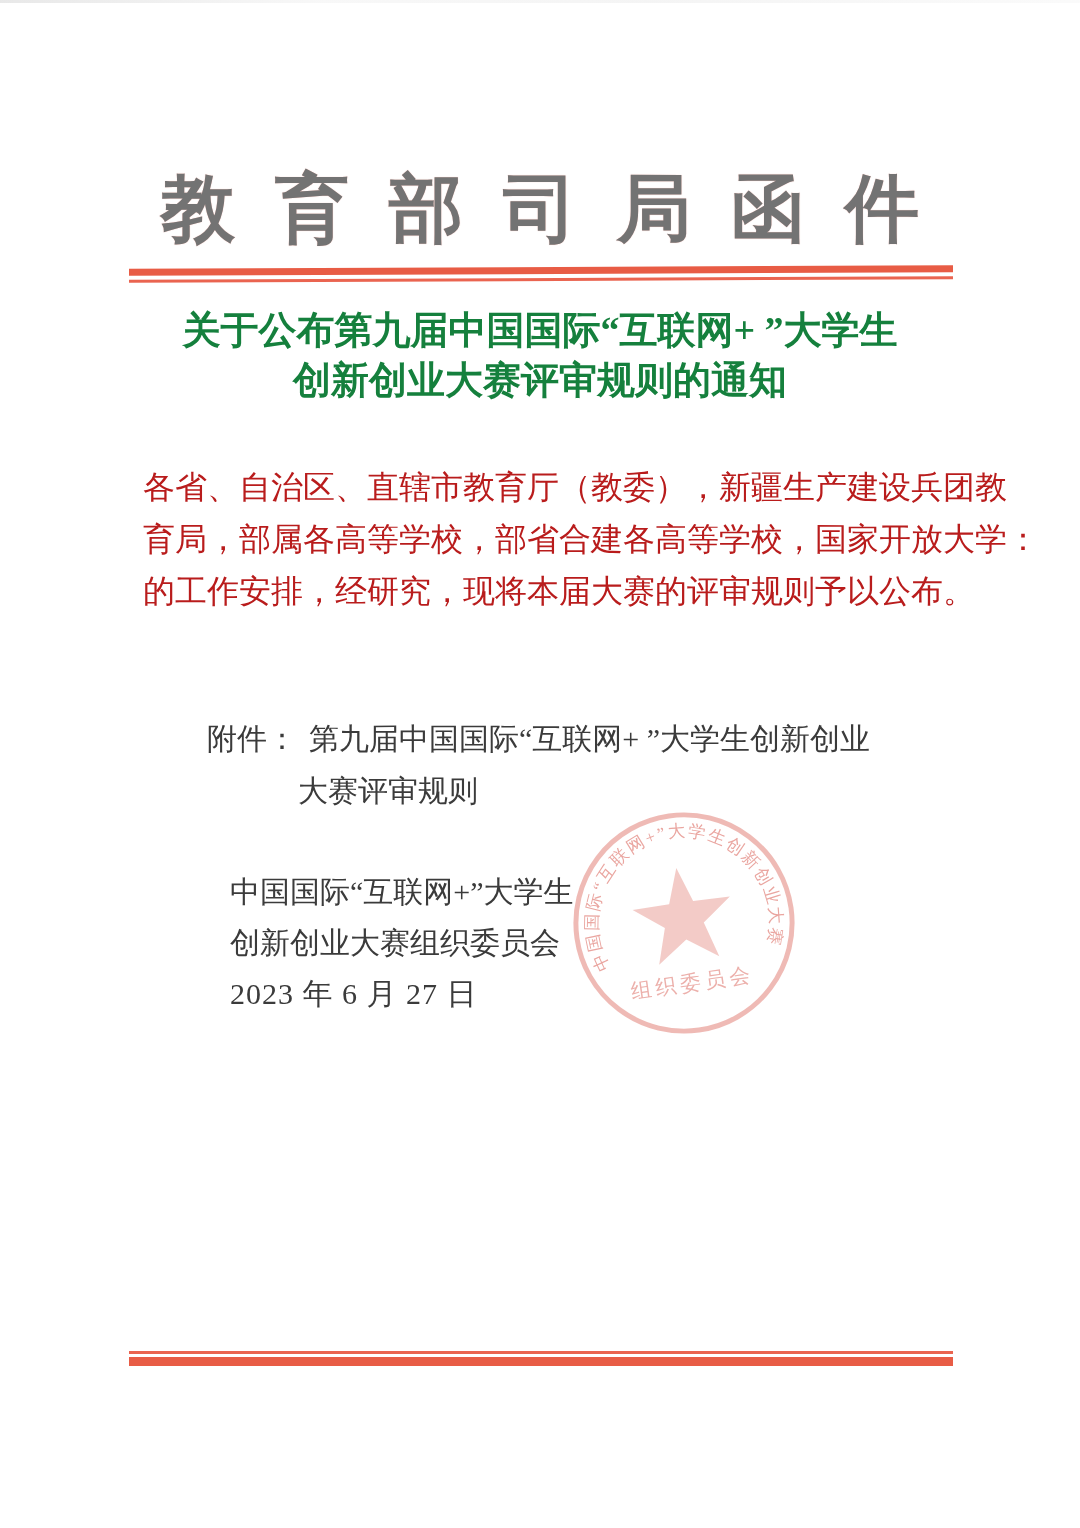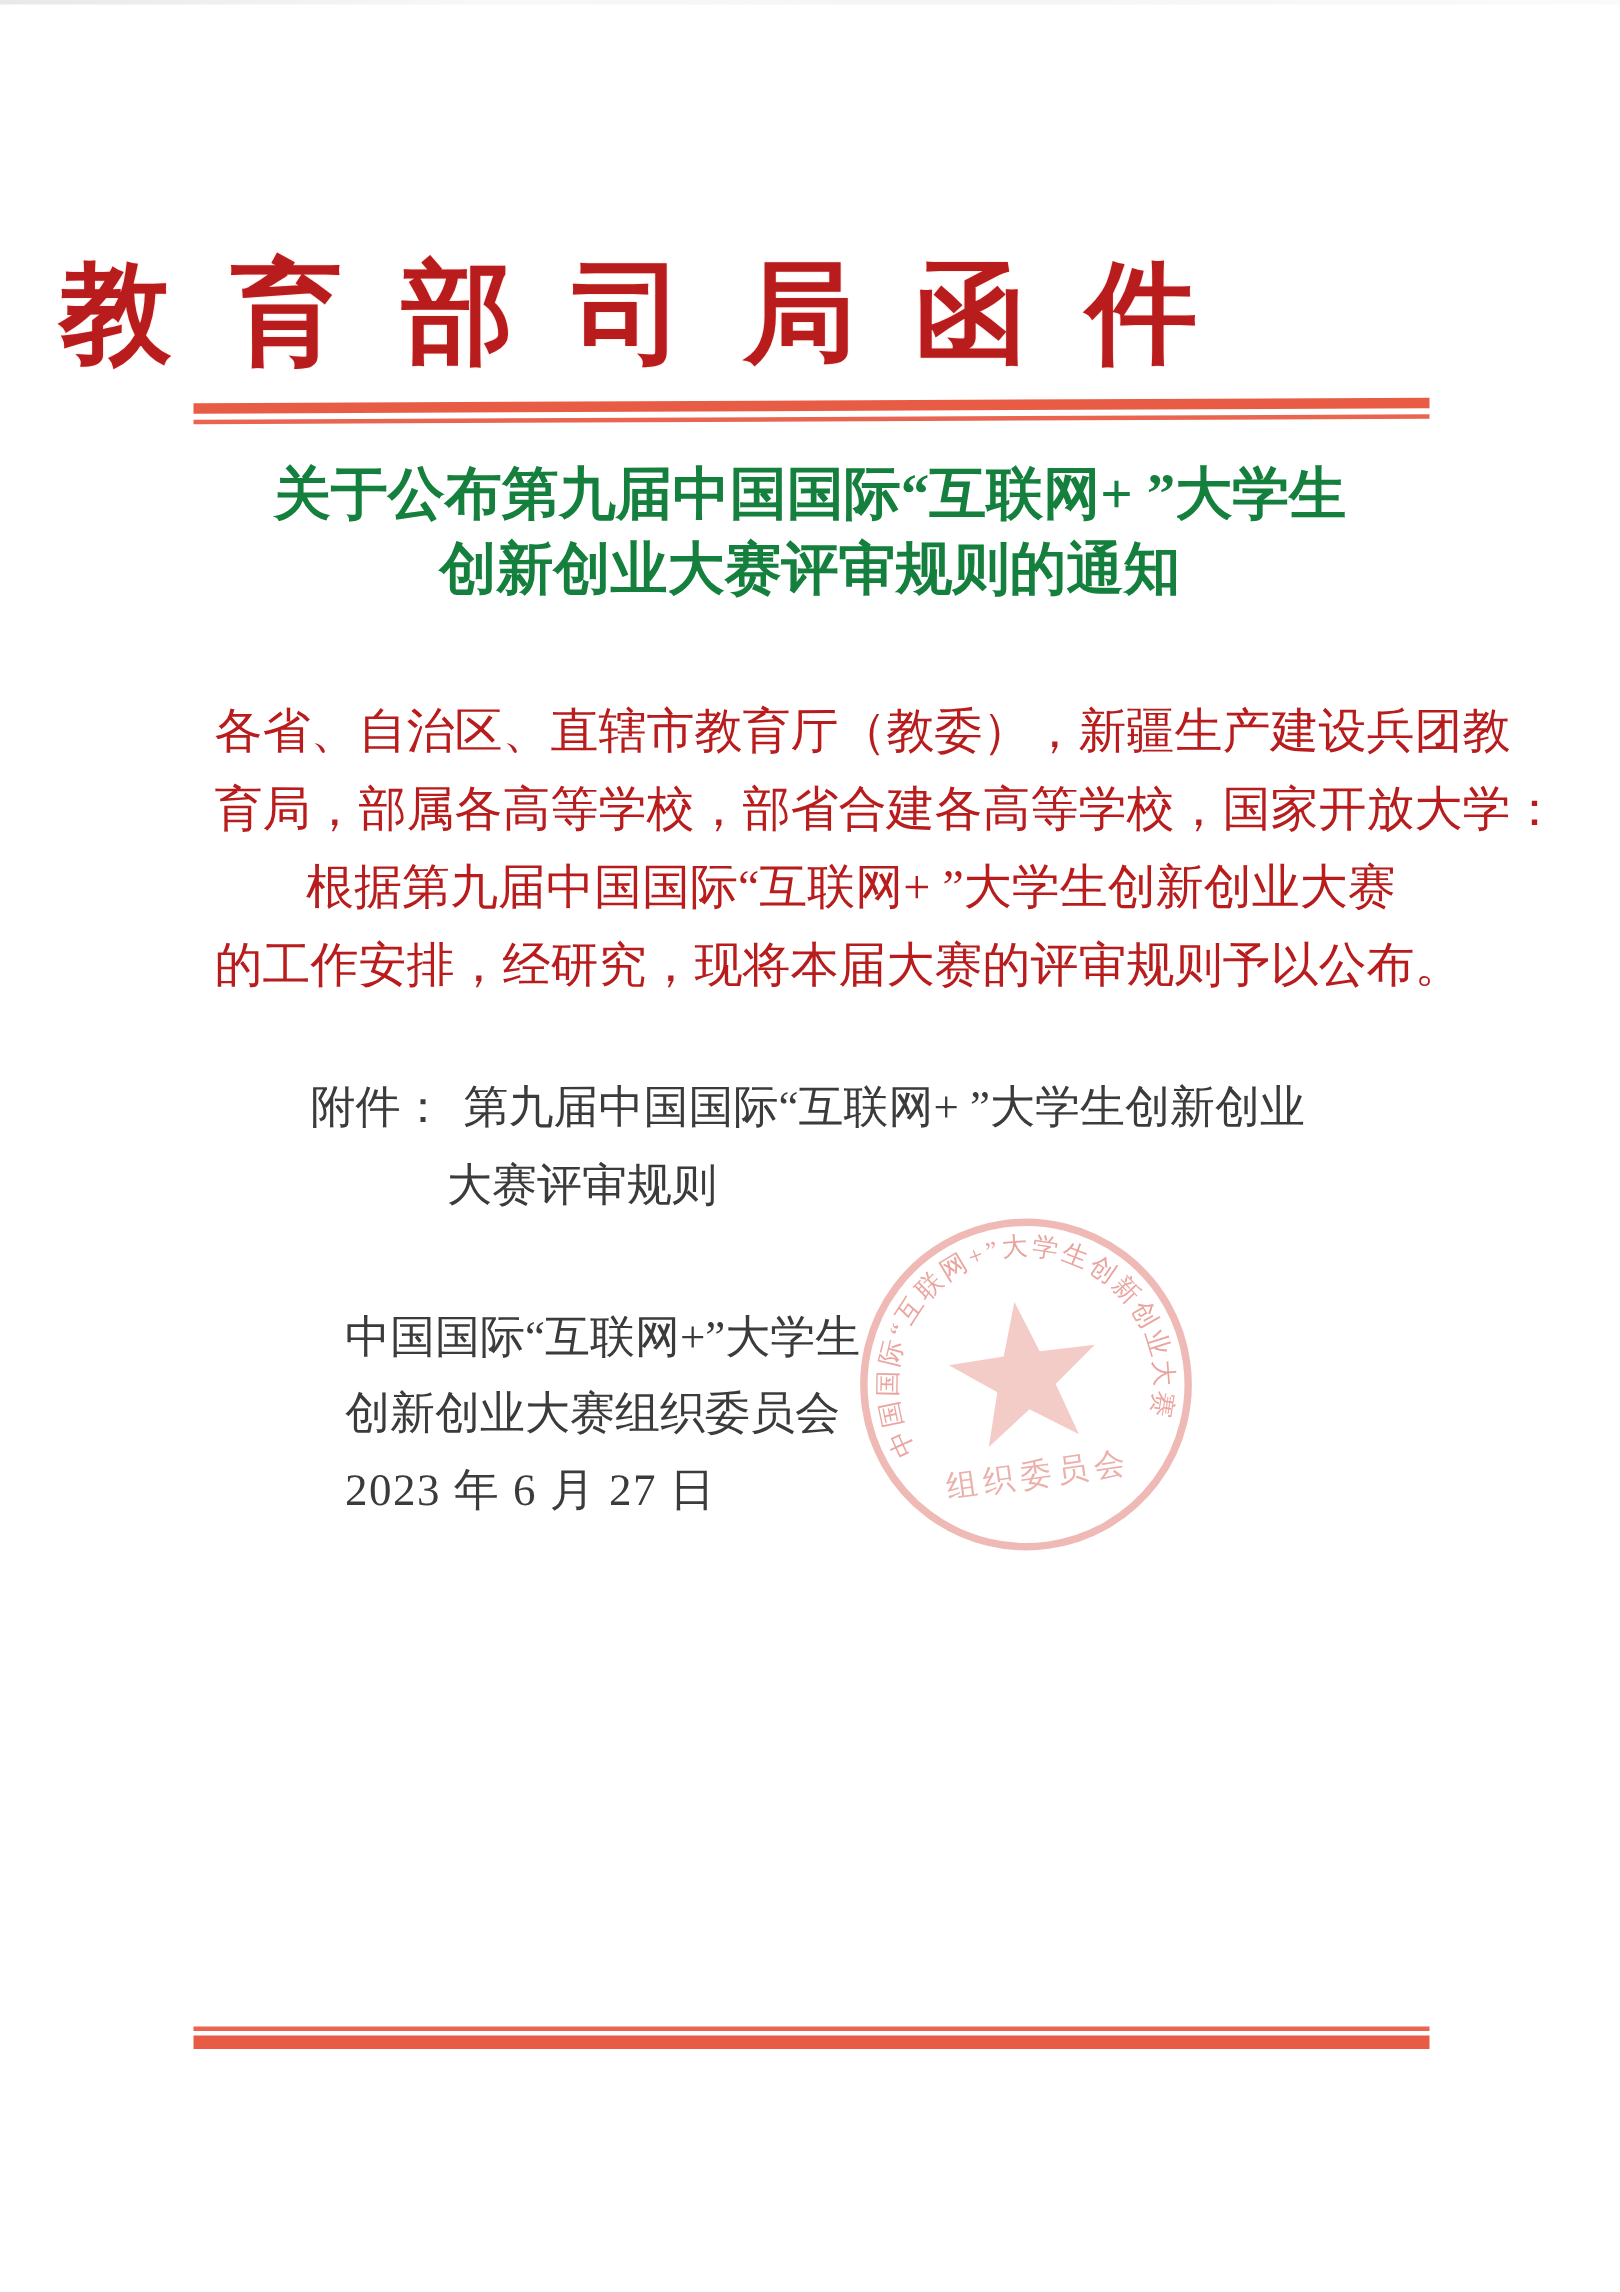"教育部司局函件" .letterhead { color: #b91c1c -> #737373; text-align: none -> center }
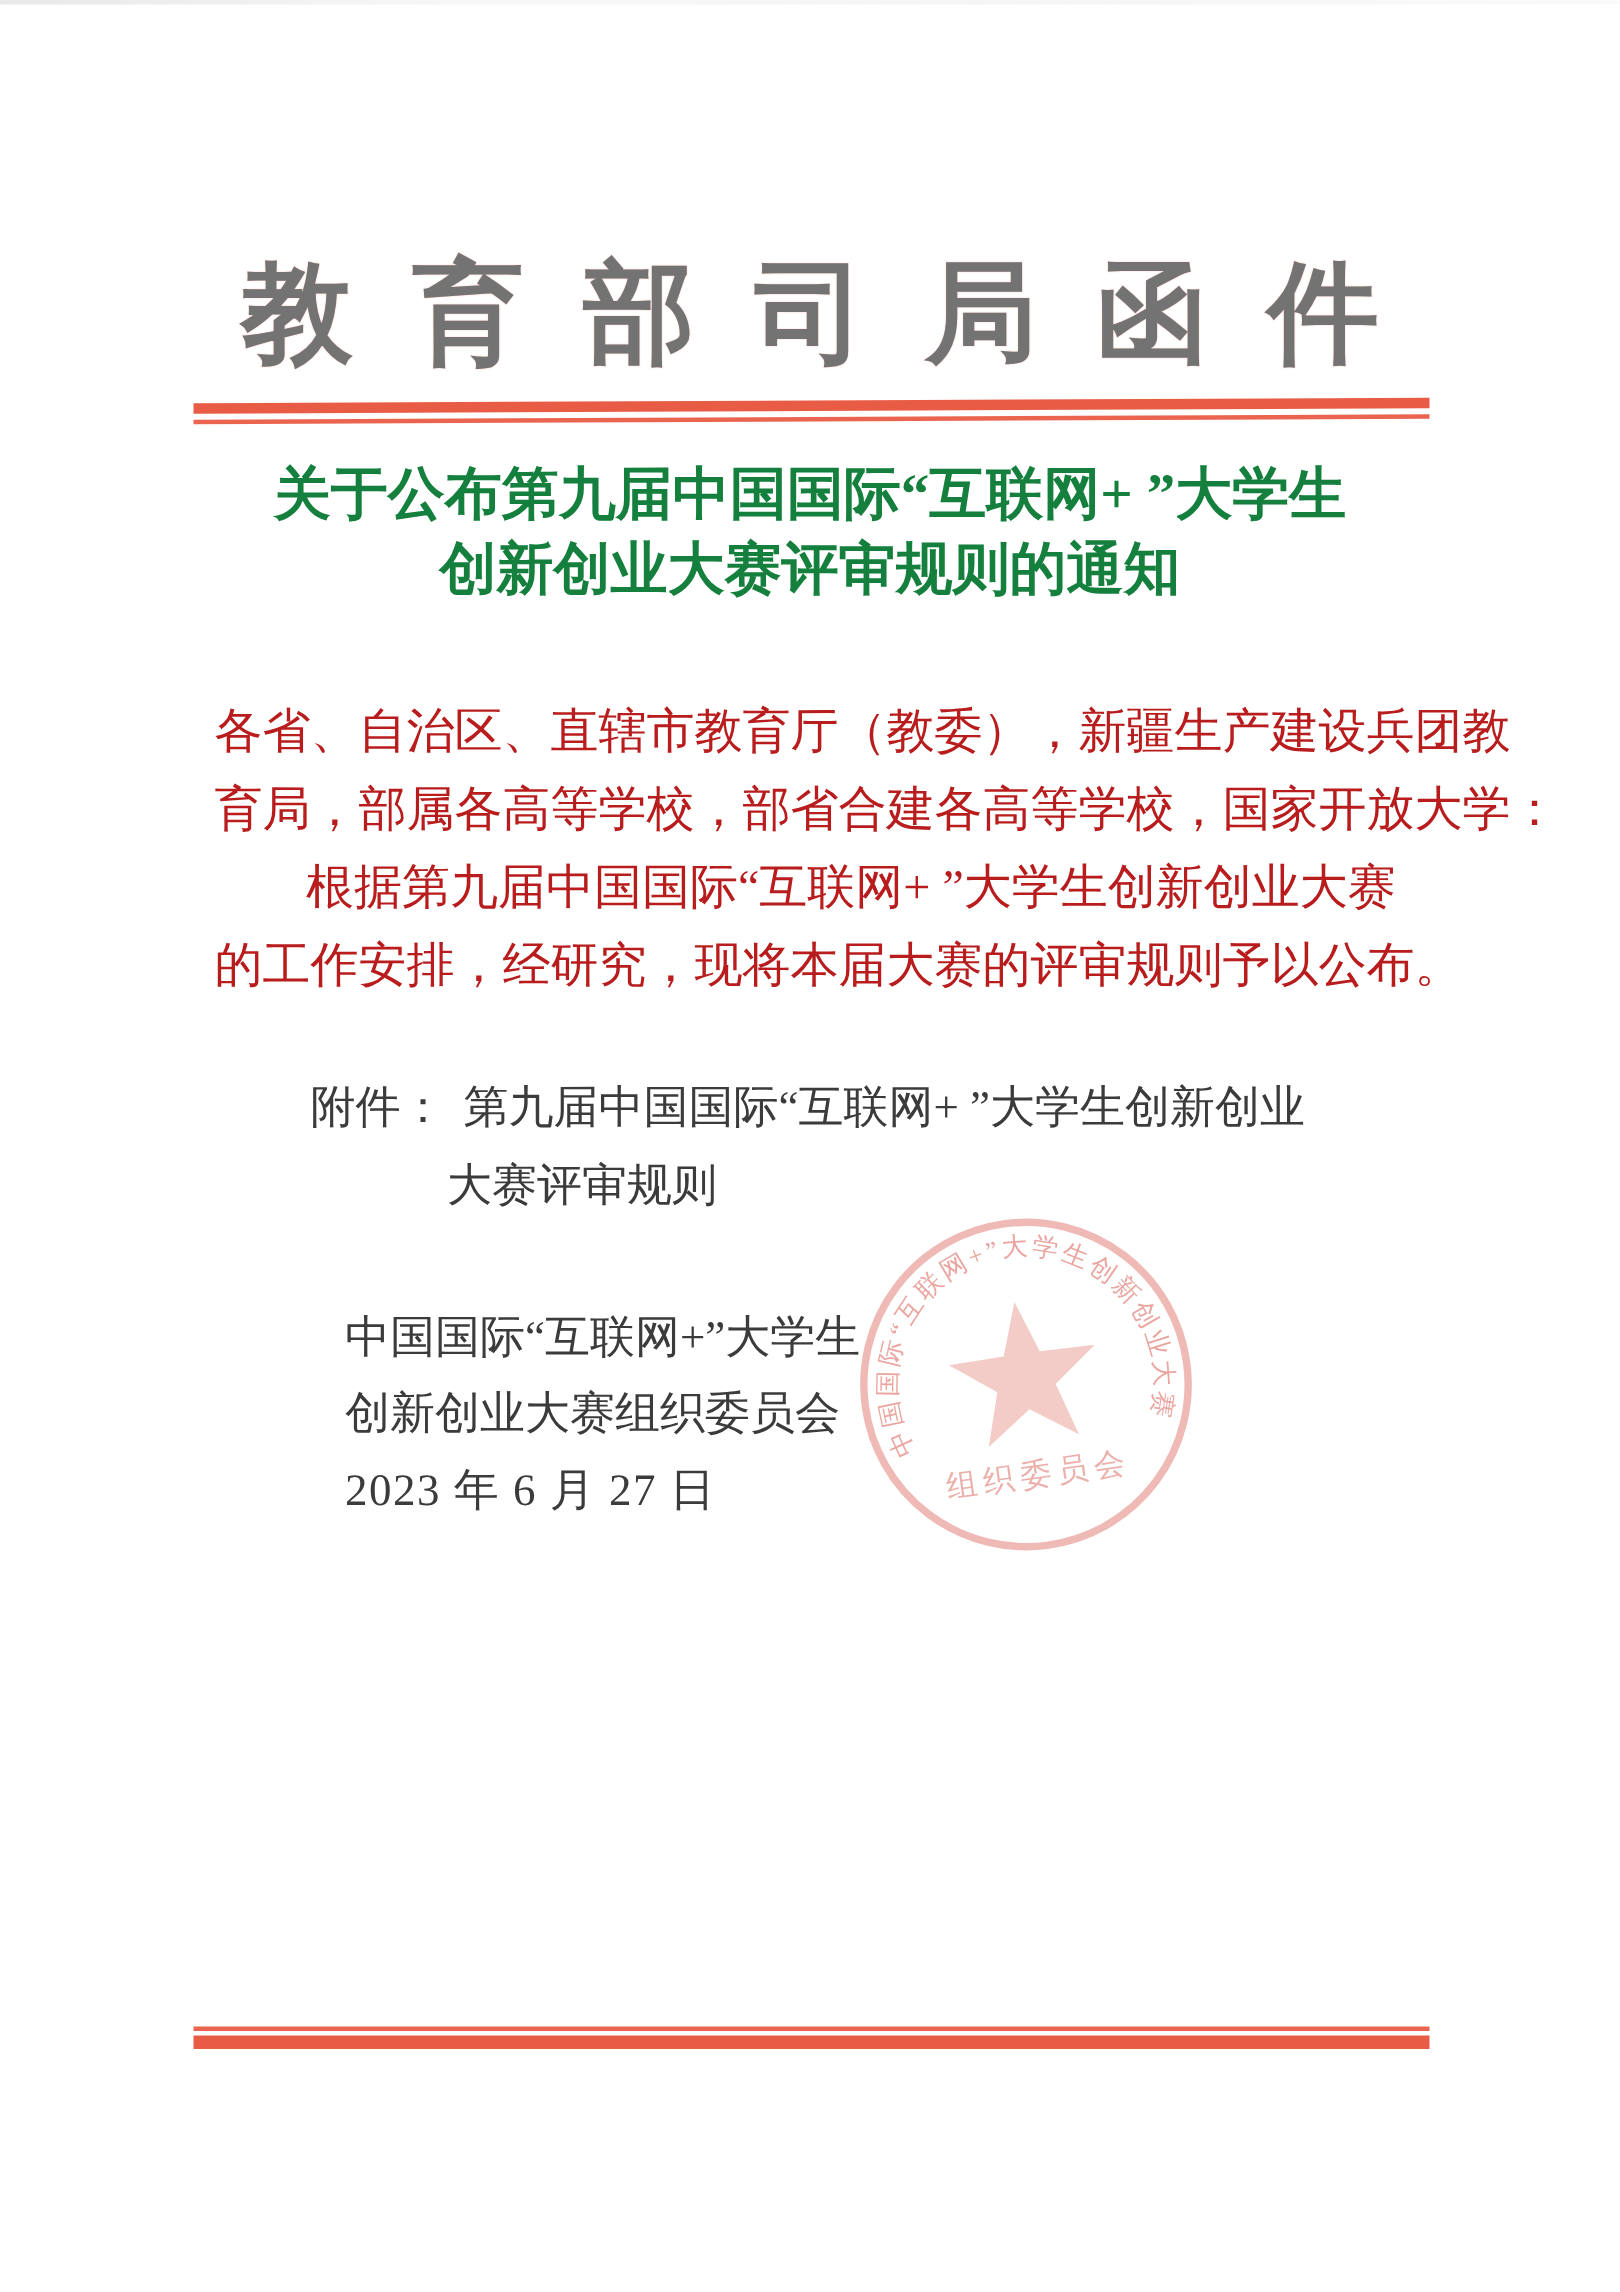"根据第九届中国国际“互联网+ ”大学生创新创业大赛" div.body-line { html: <div>根据第九届中国国际“互联网+ ”大学生创新创业大赛</div> -> none }
